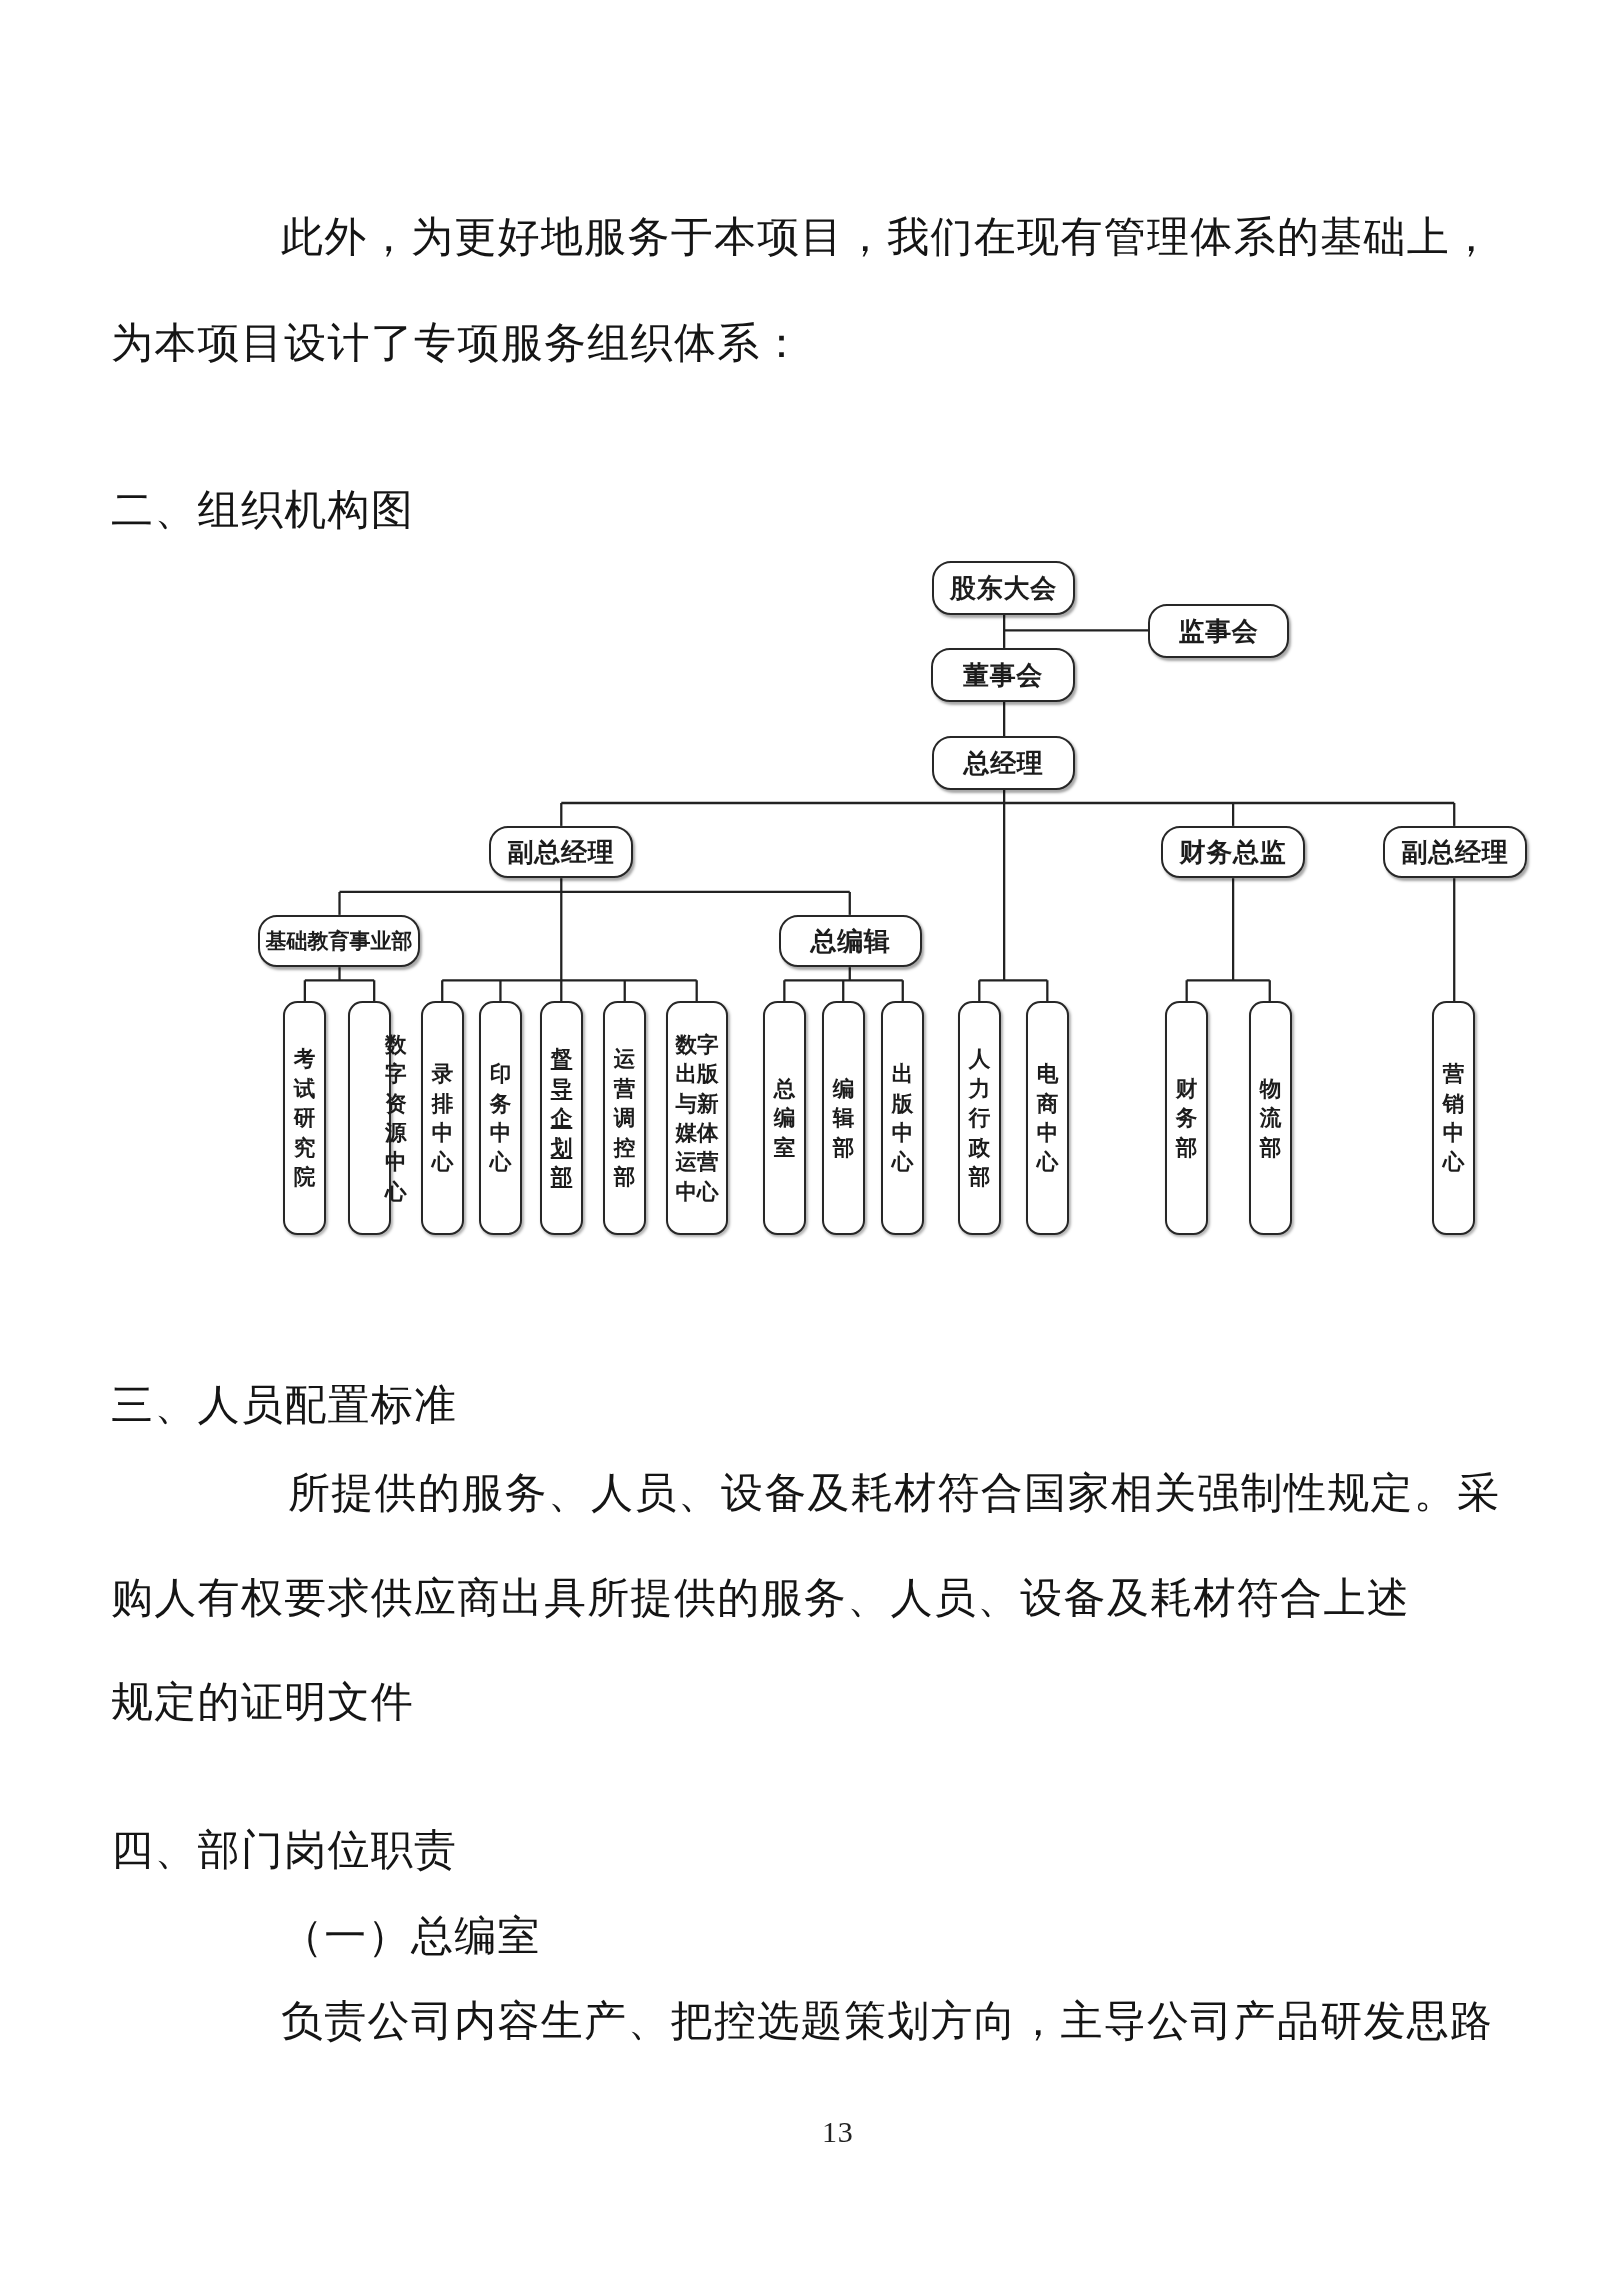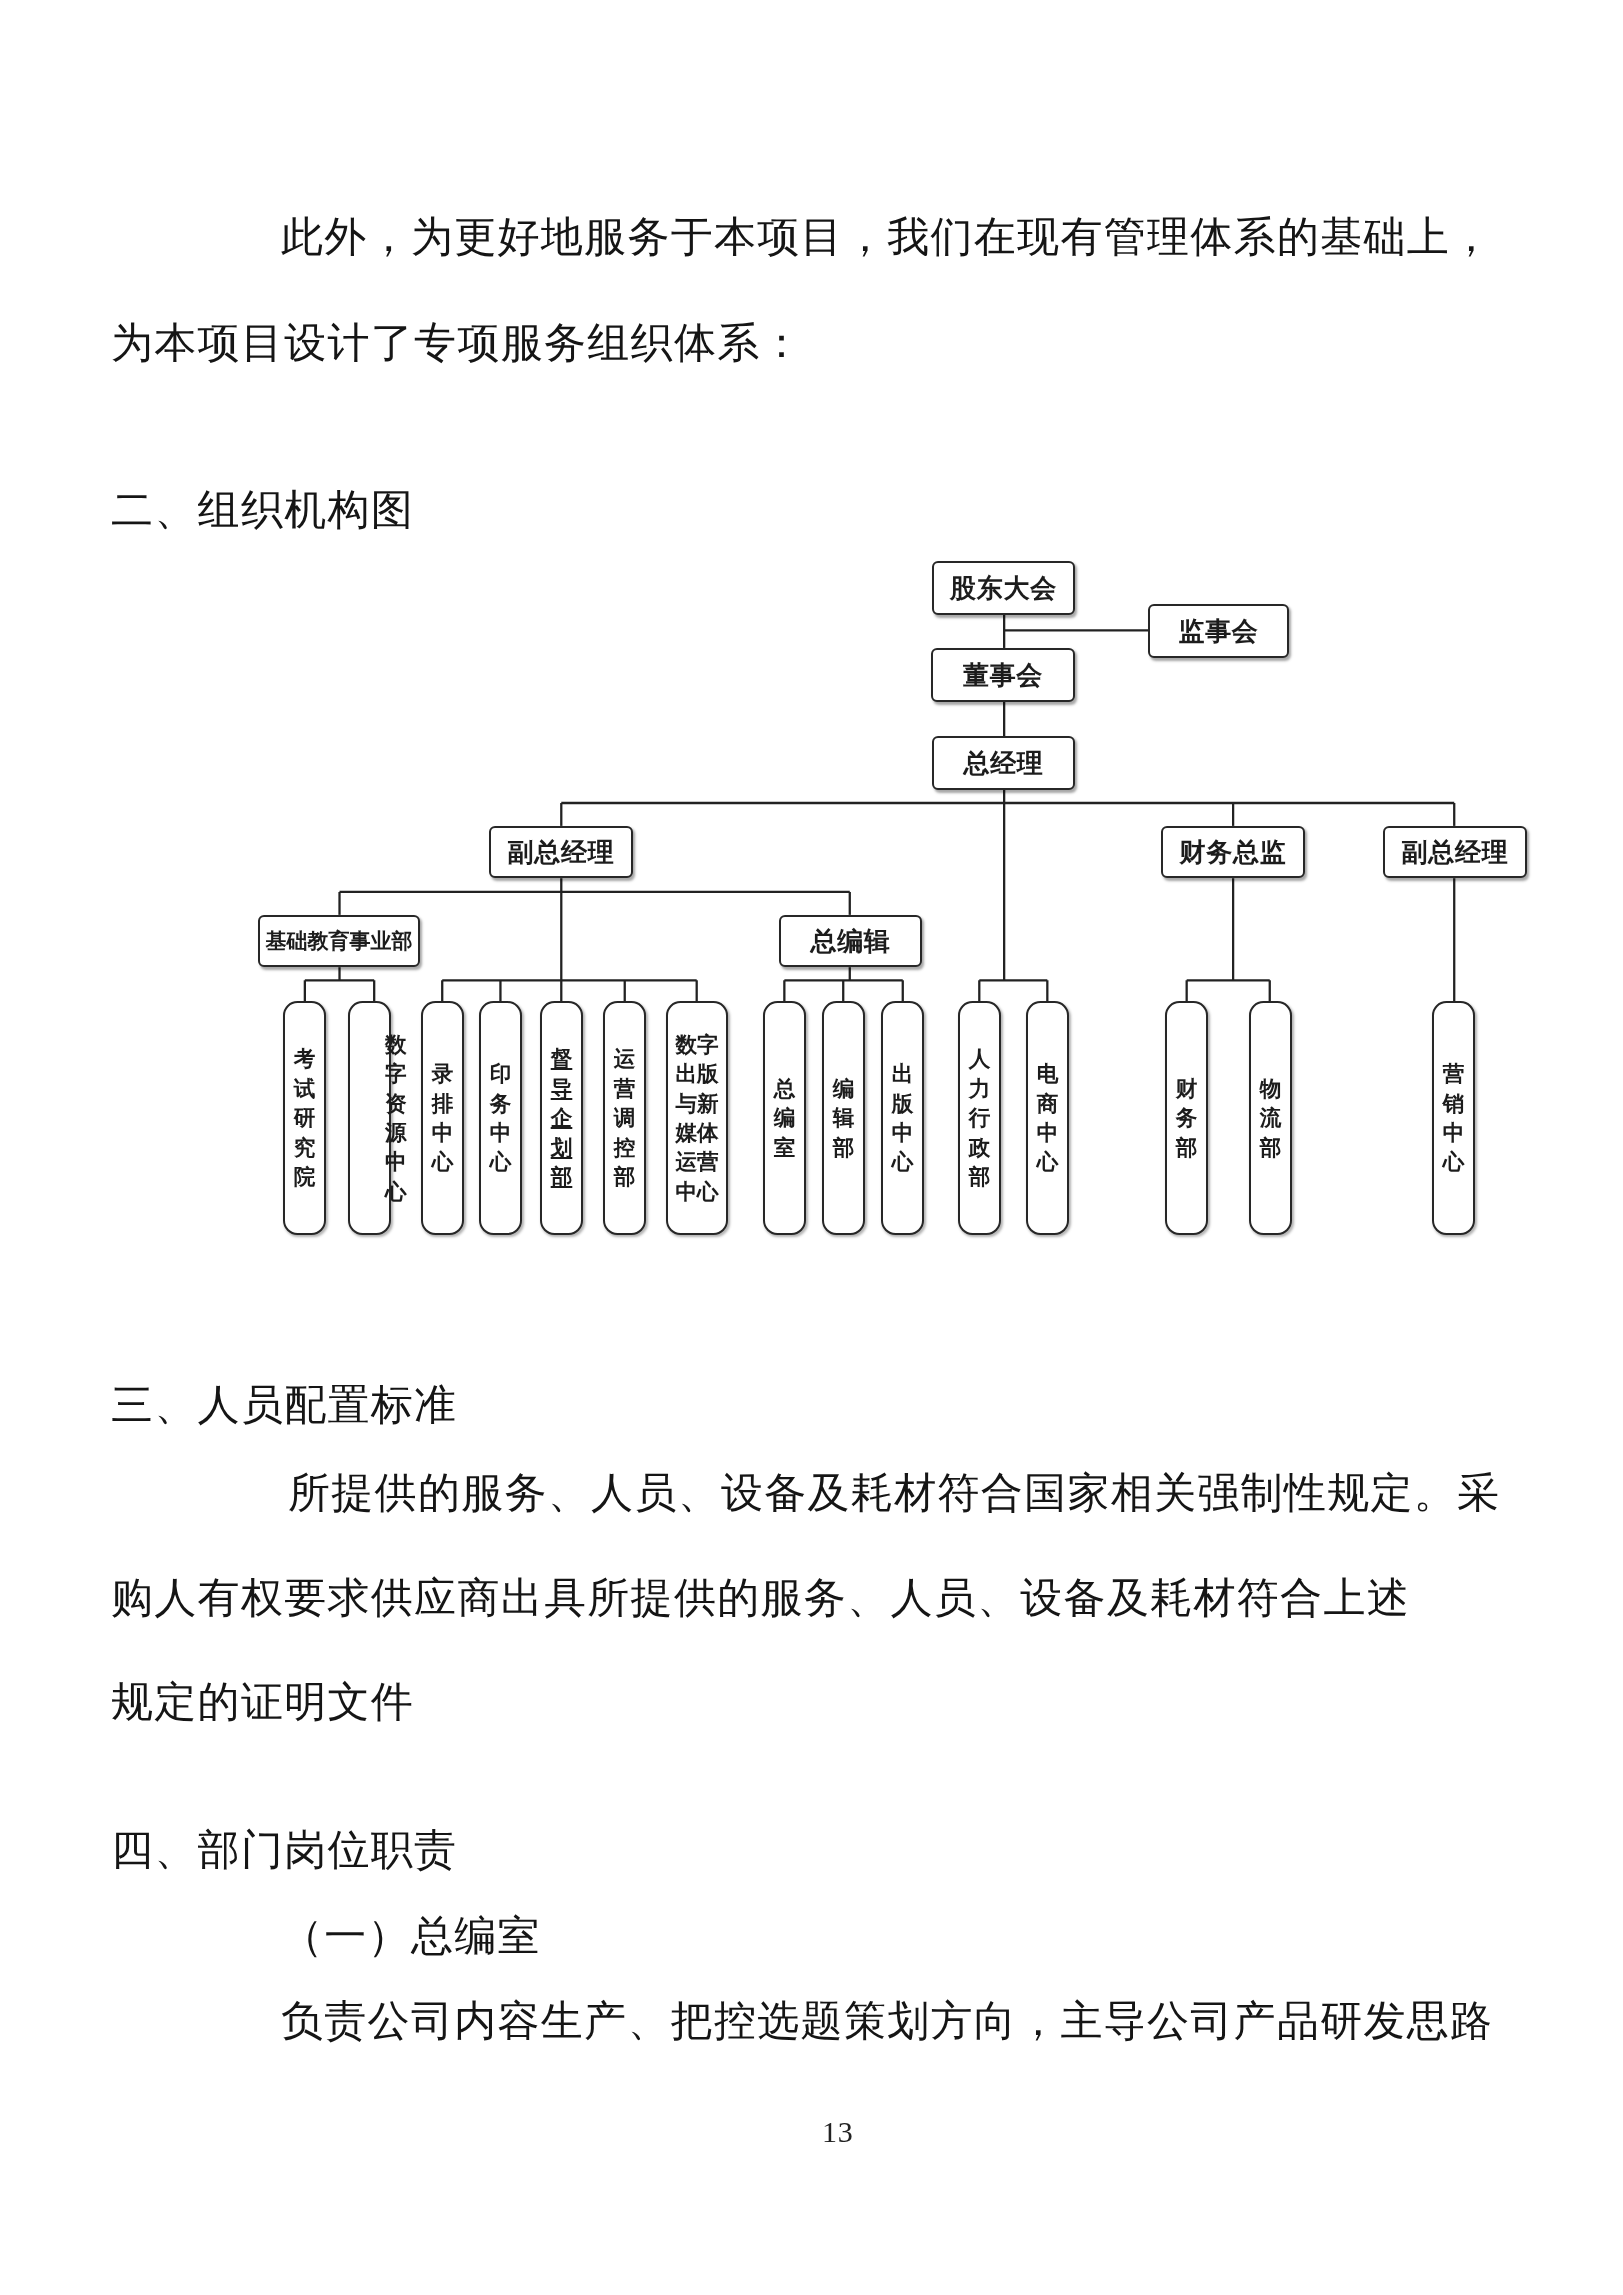"股东大会" .obox { border-radius: 6px -> 19px }
